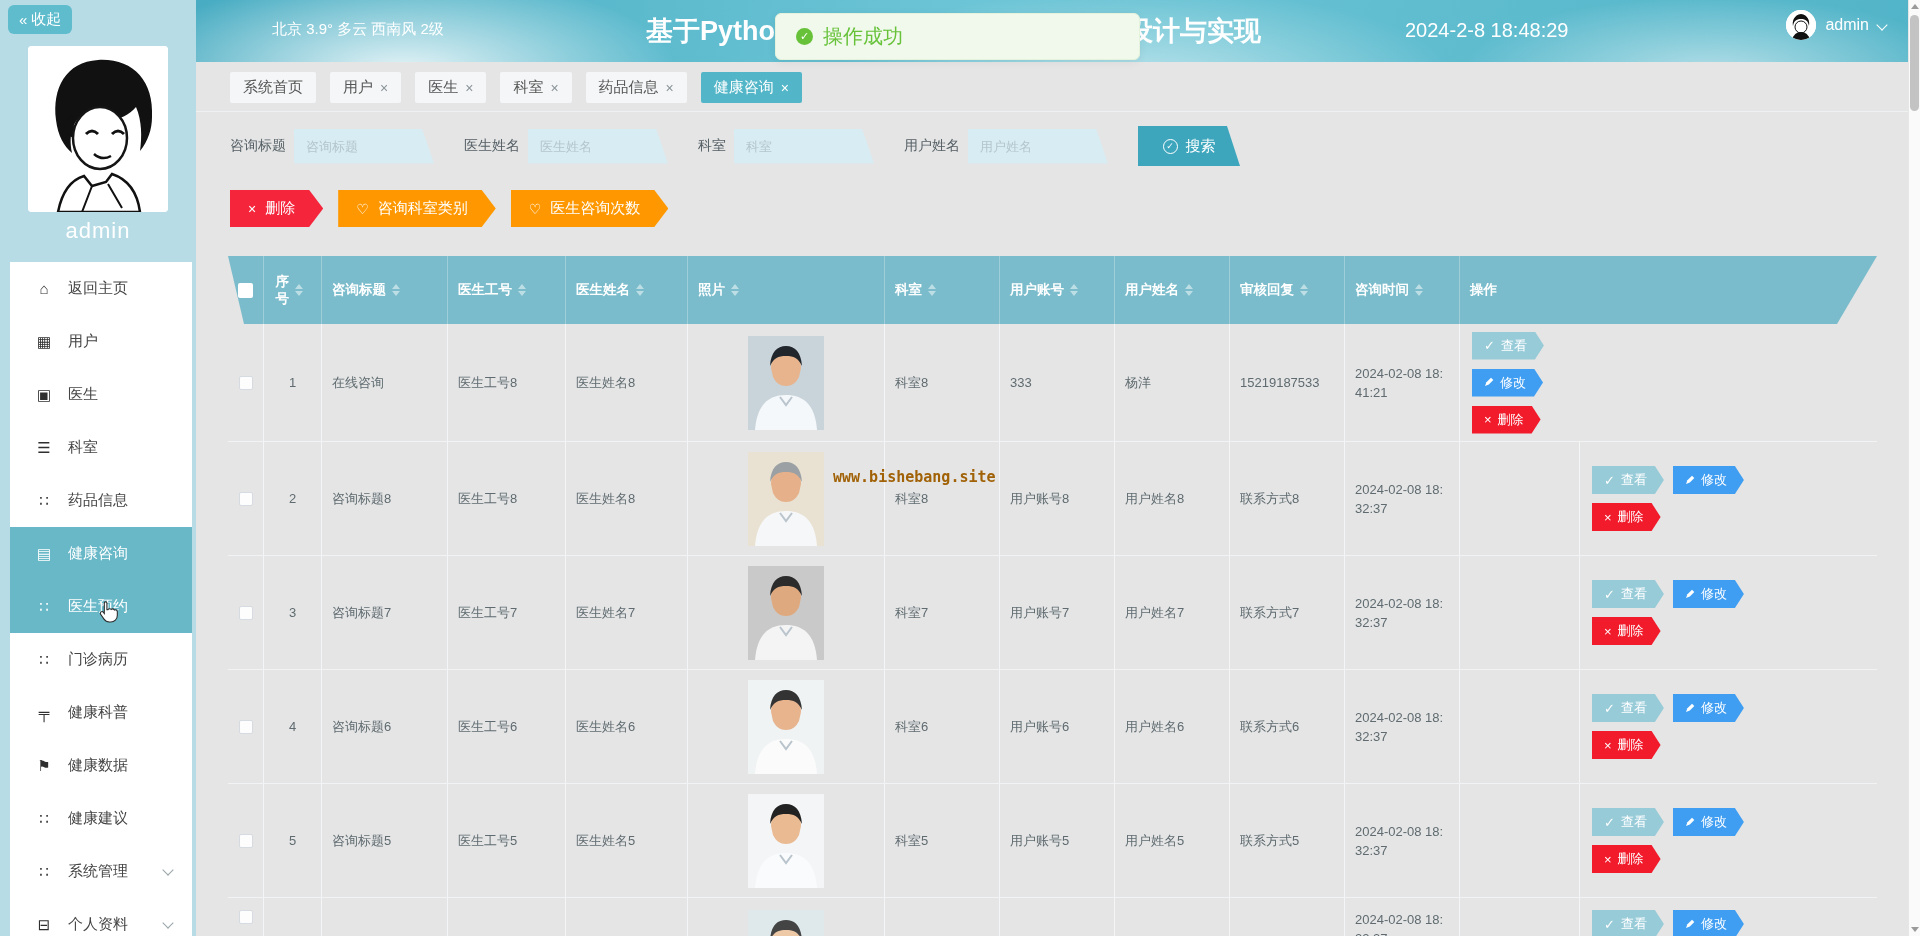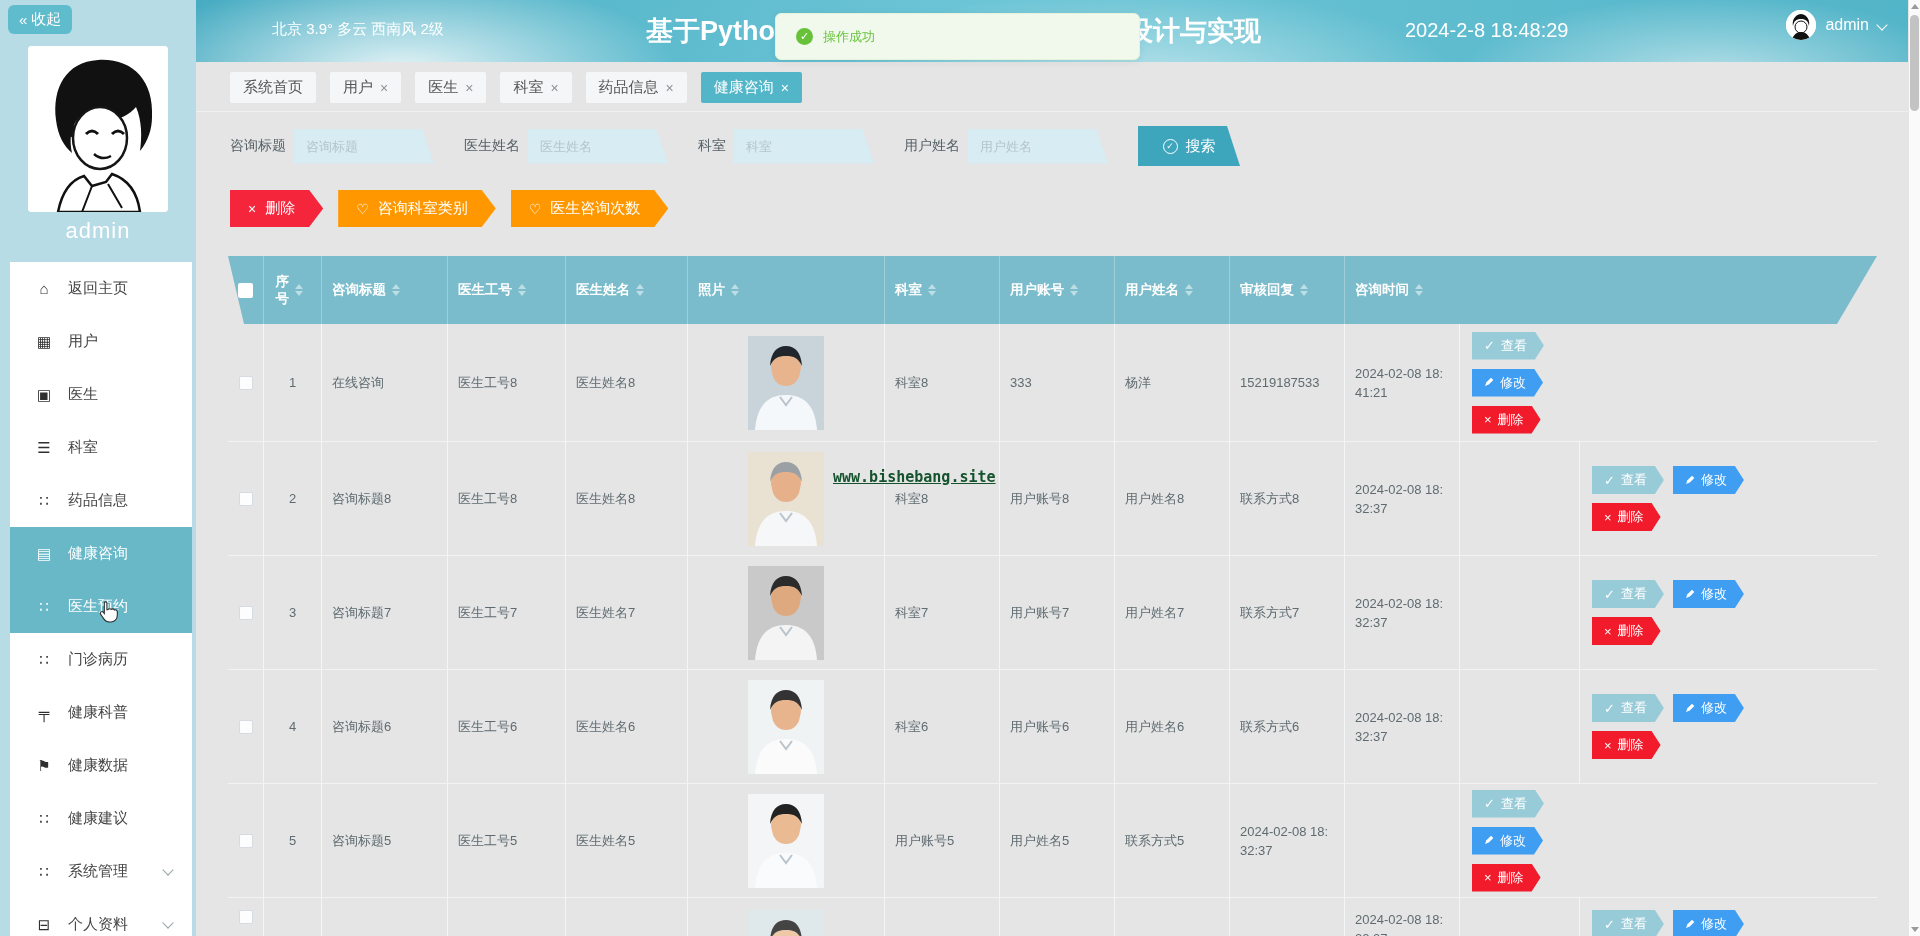"操作成功" .toast-txt { font-size: 13px -> 20px }
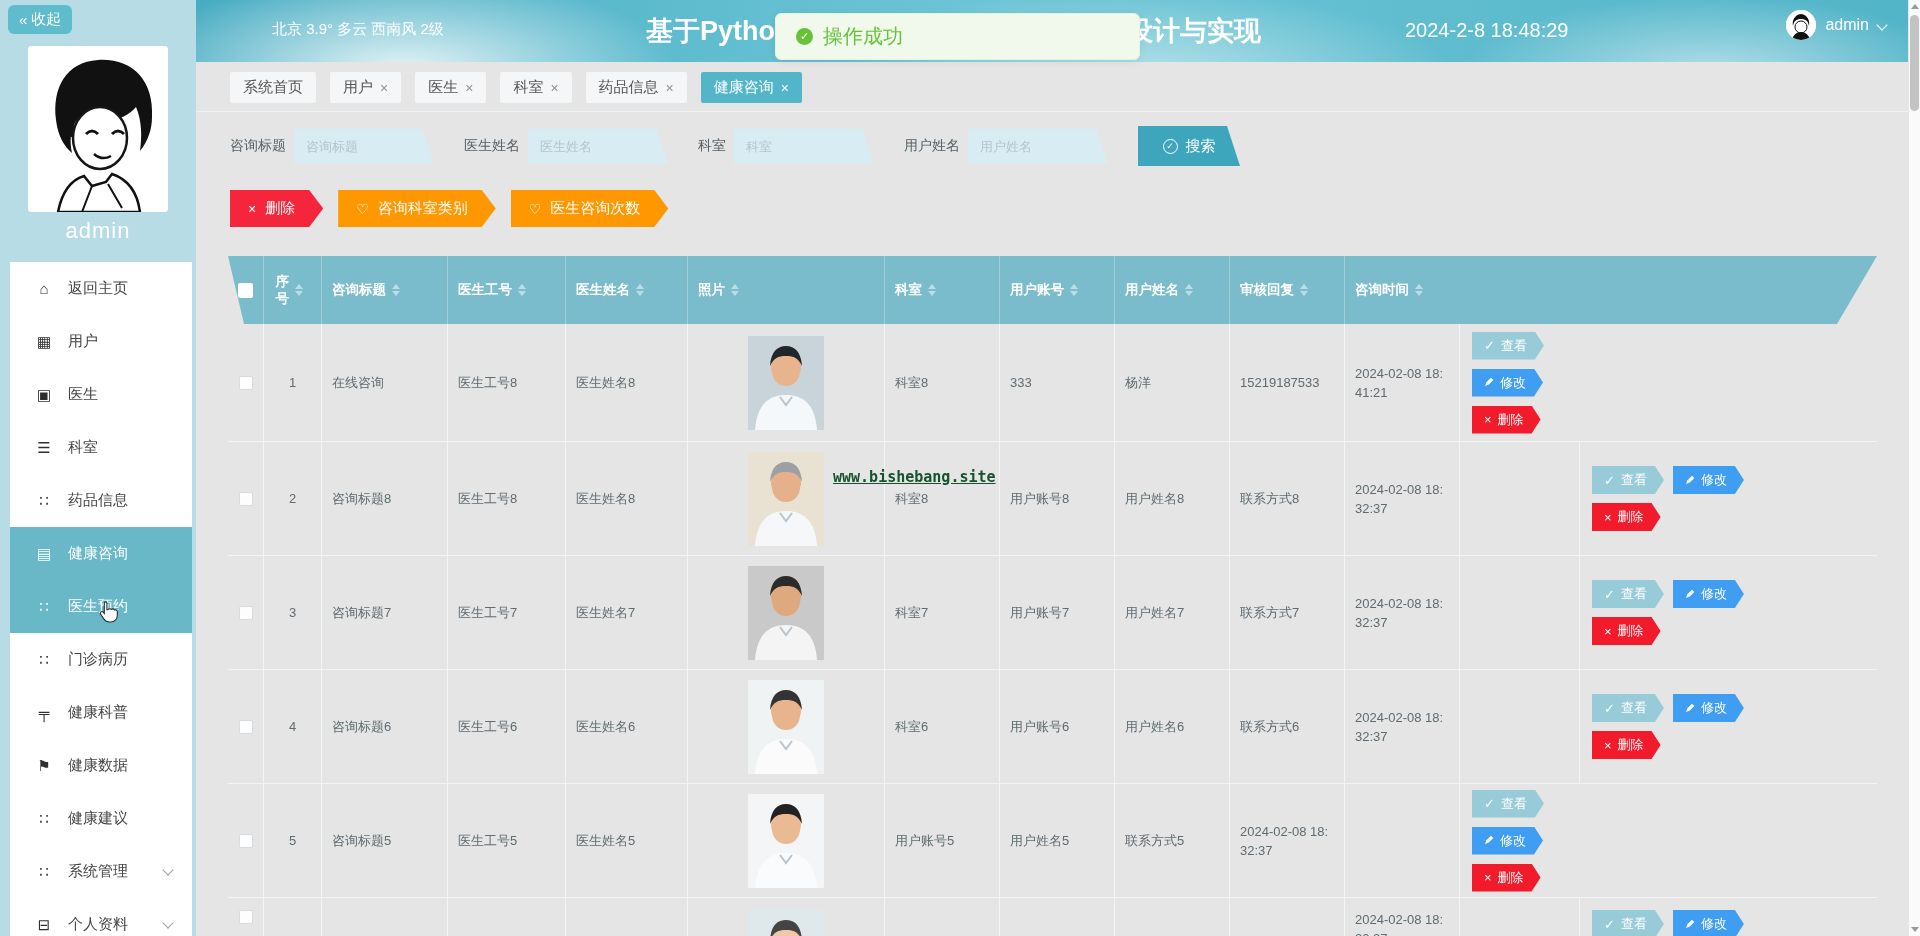"操作" div.th { html: none -> <div> <span>操作</span> </div> }
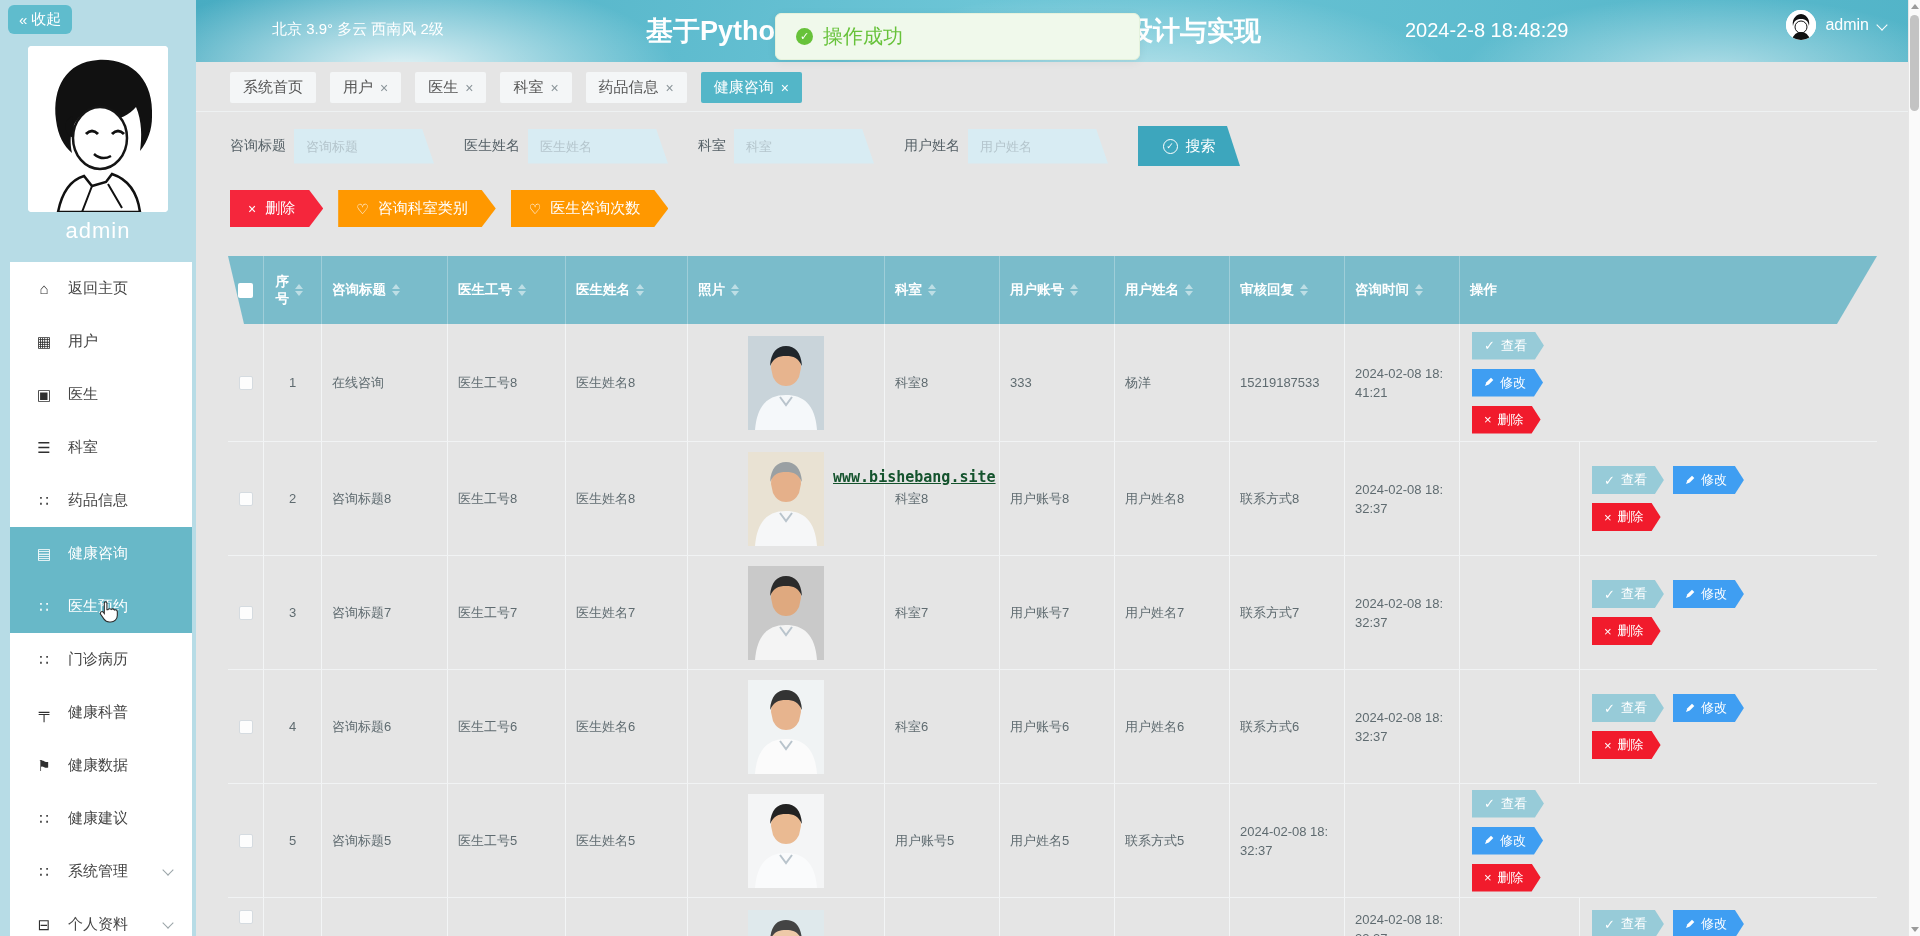"www.bishebang.site" .watermark { color: #14532d -> #a16207; text-decoration: underline -> none }
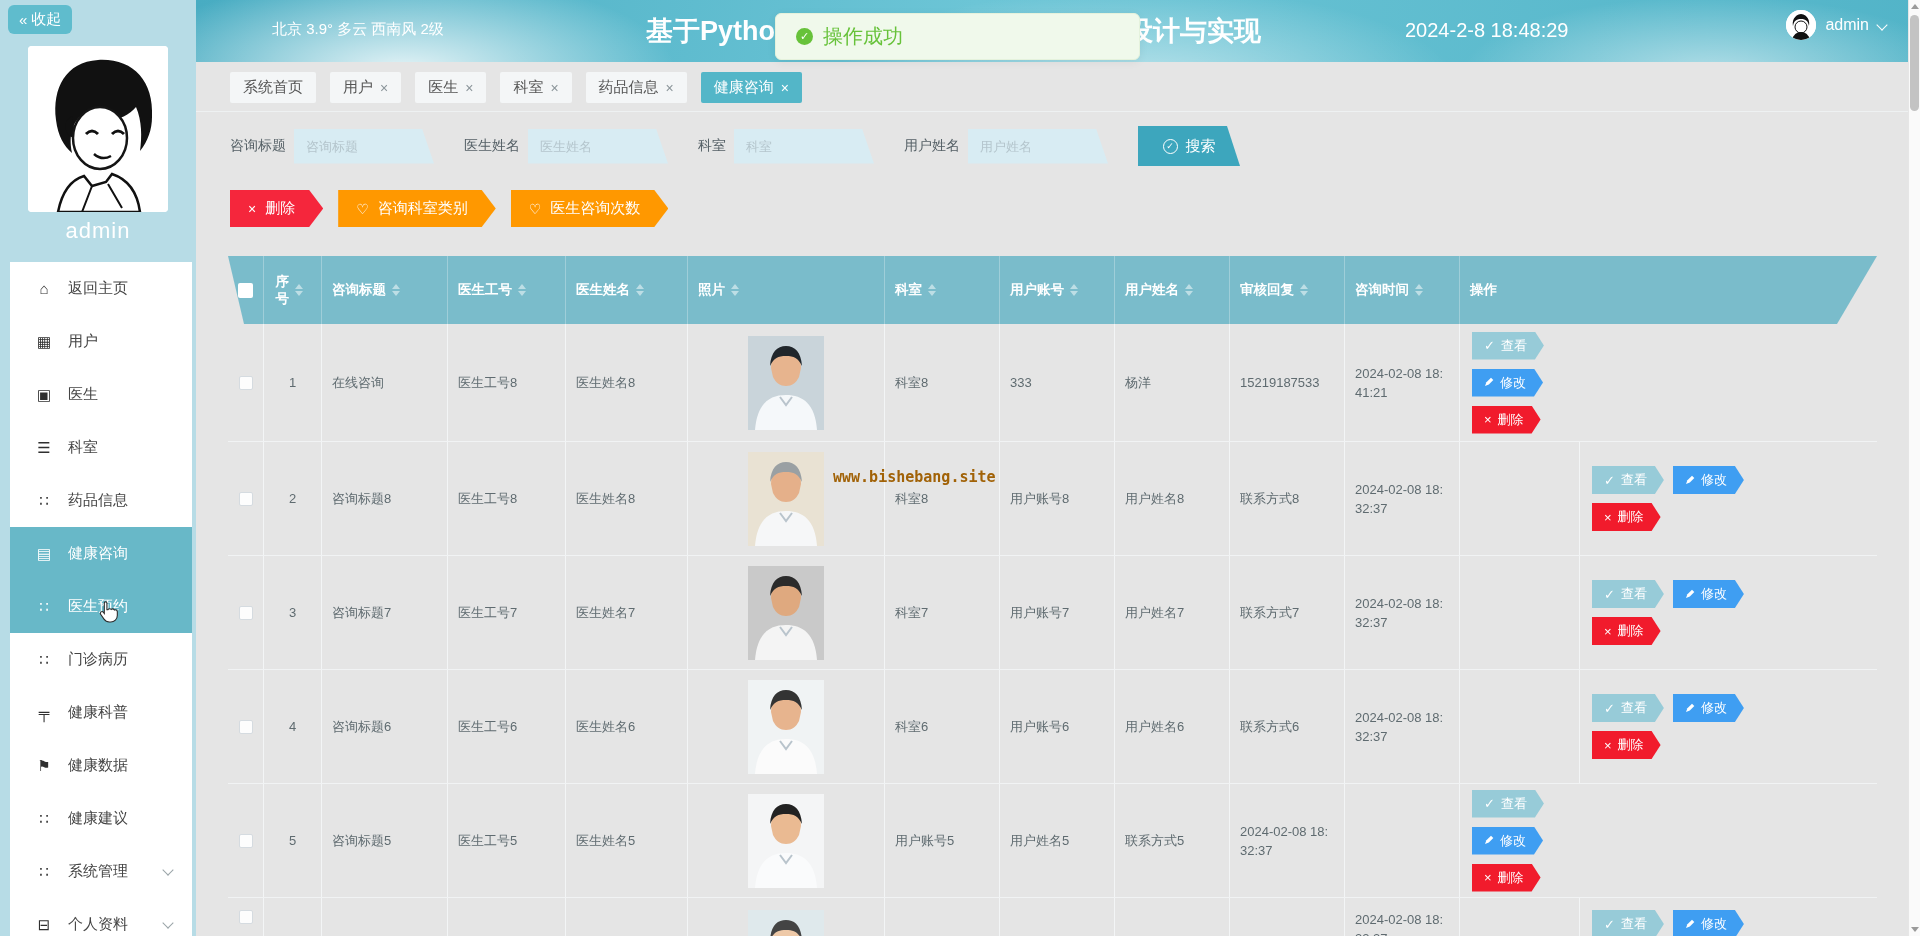"科室5" div.cell { html: none -> <div>科室5</div> }
